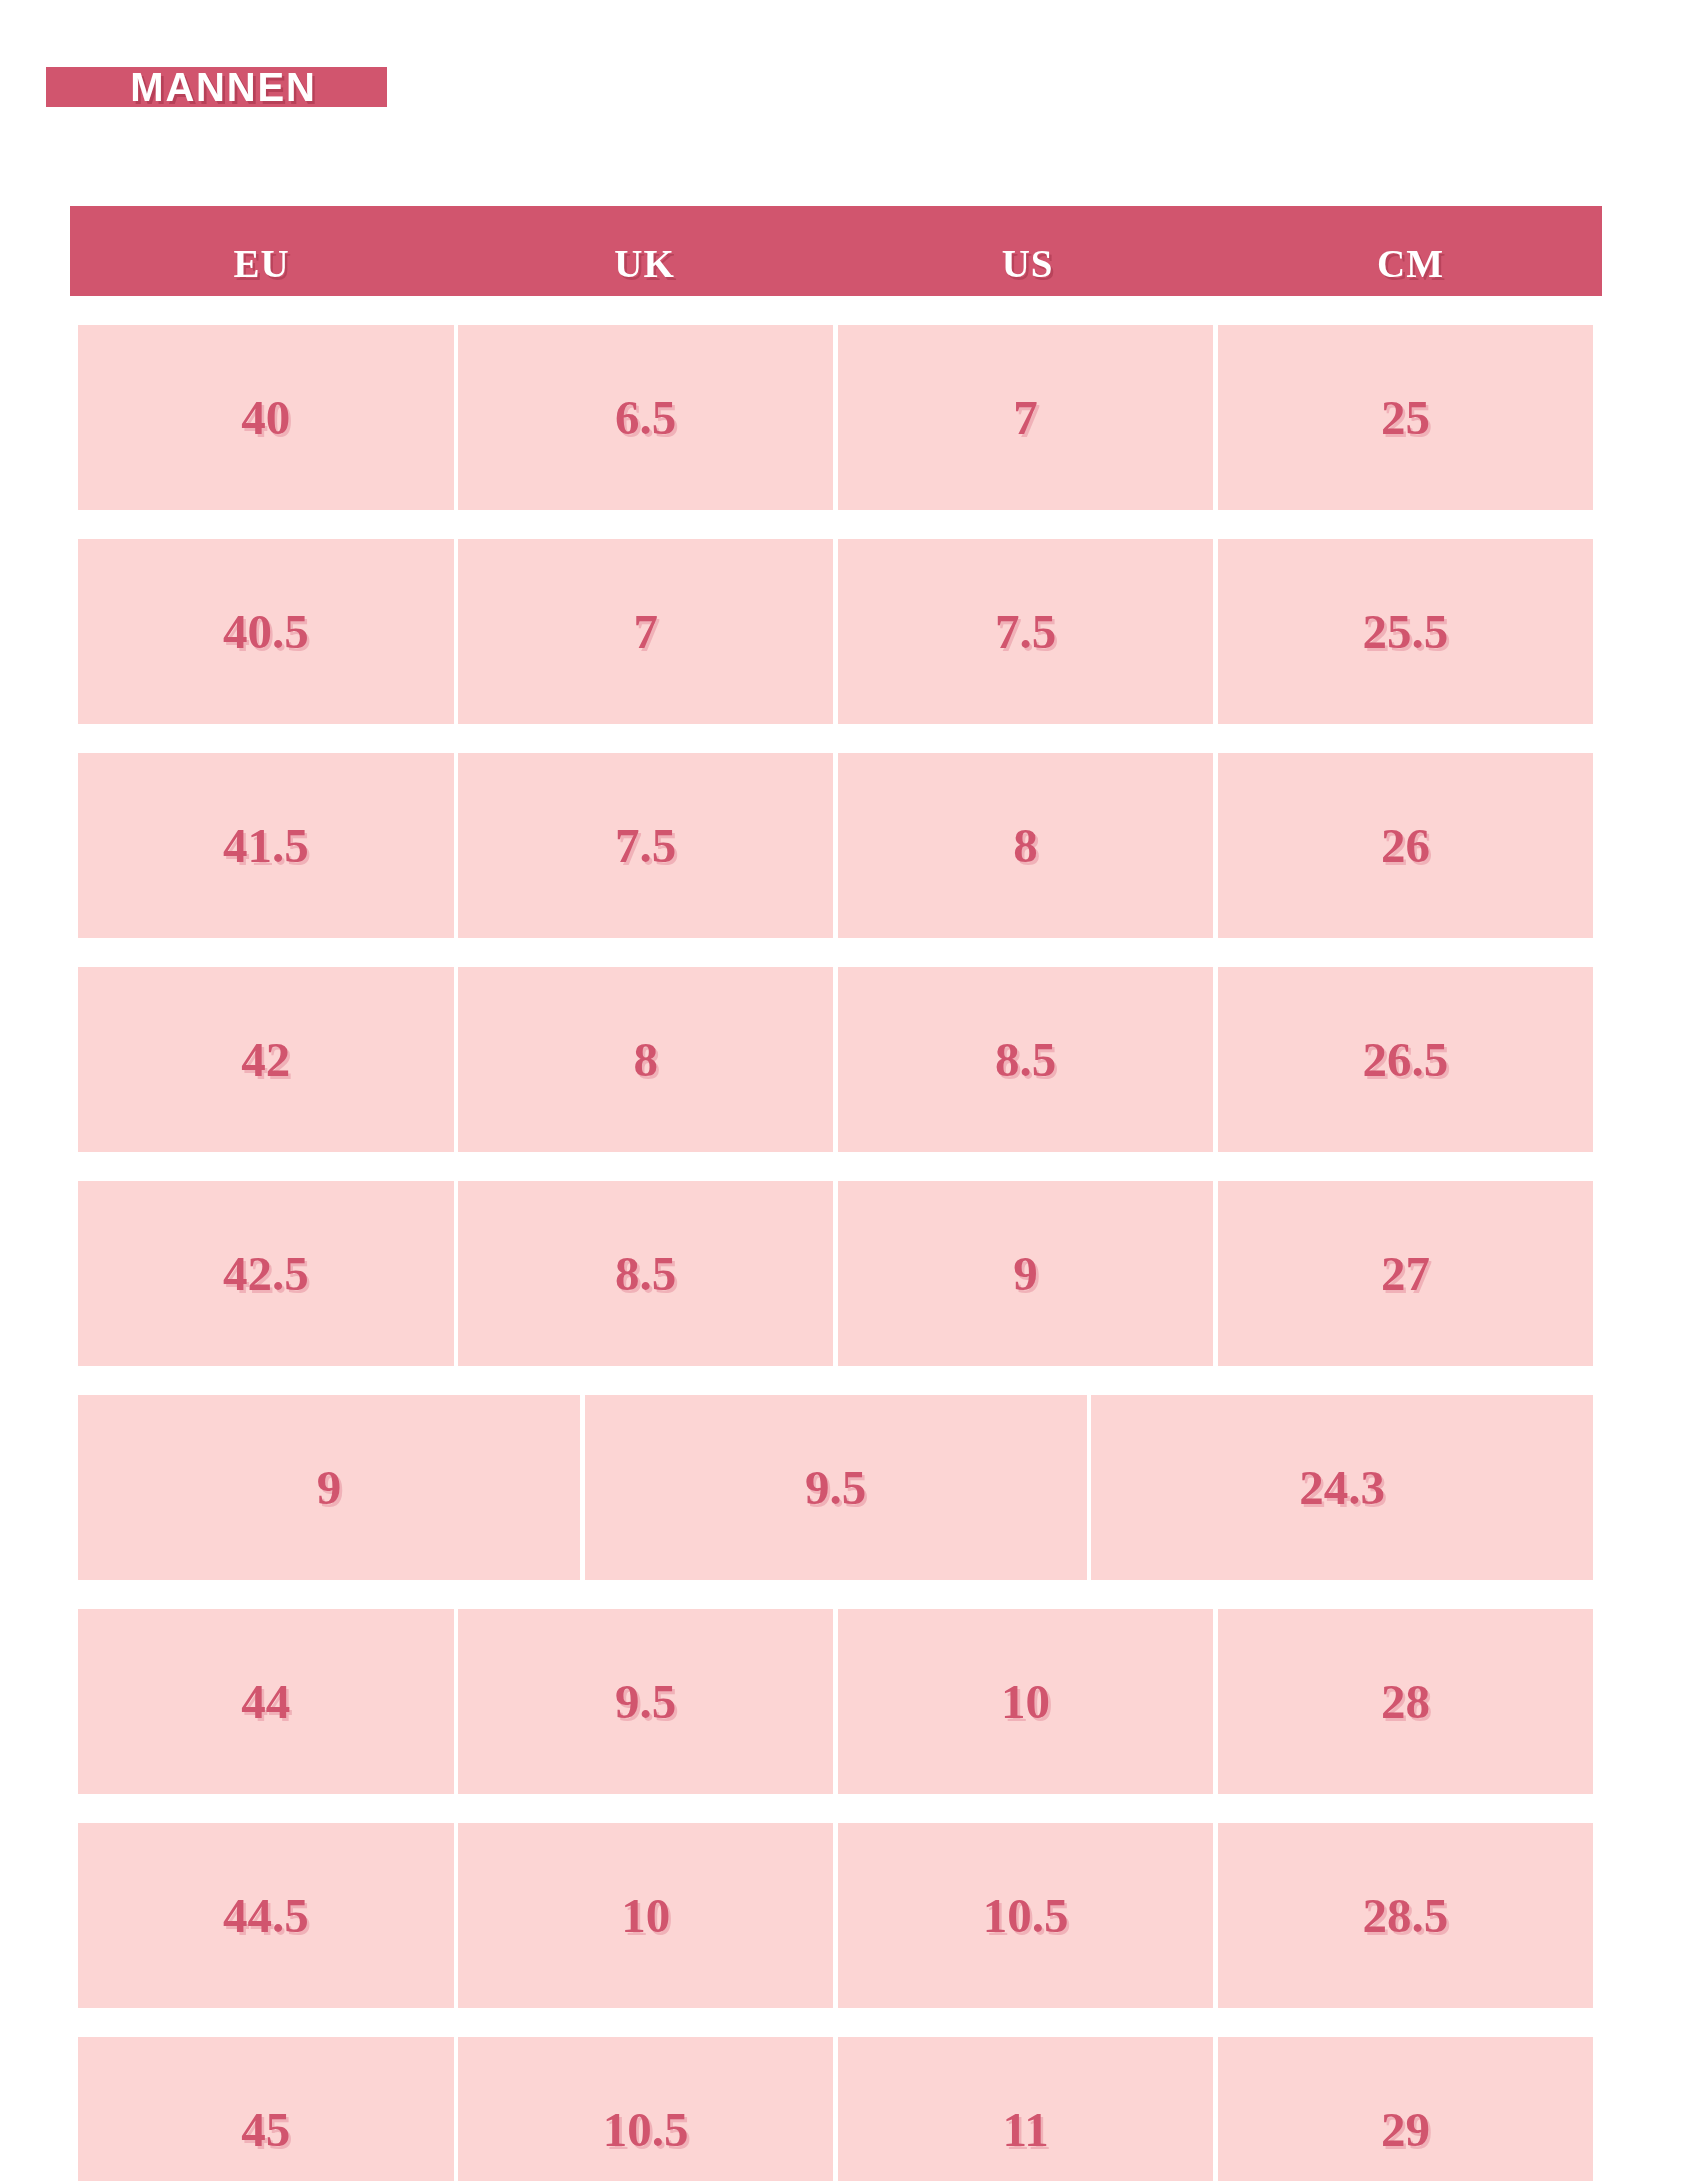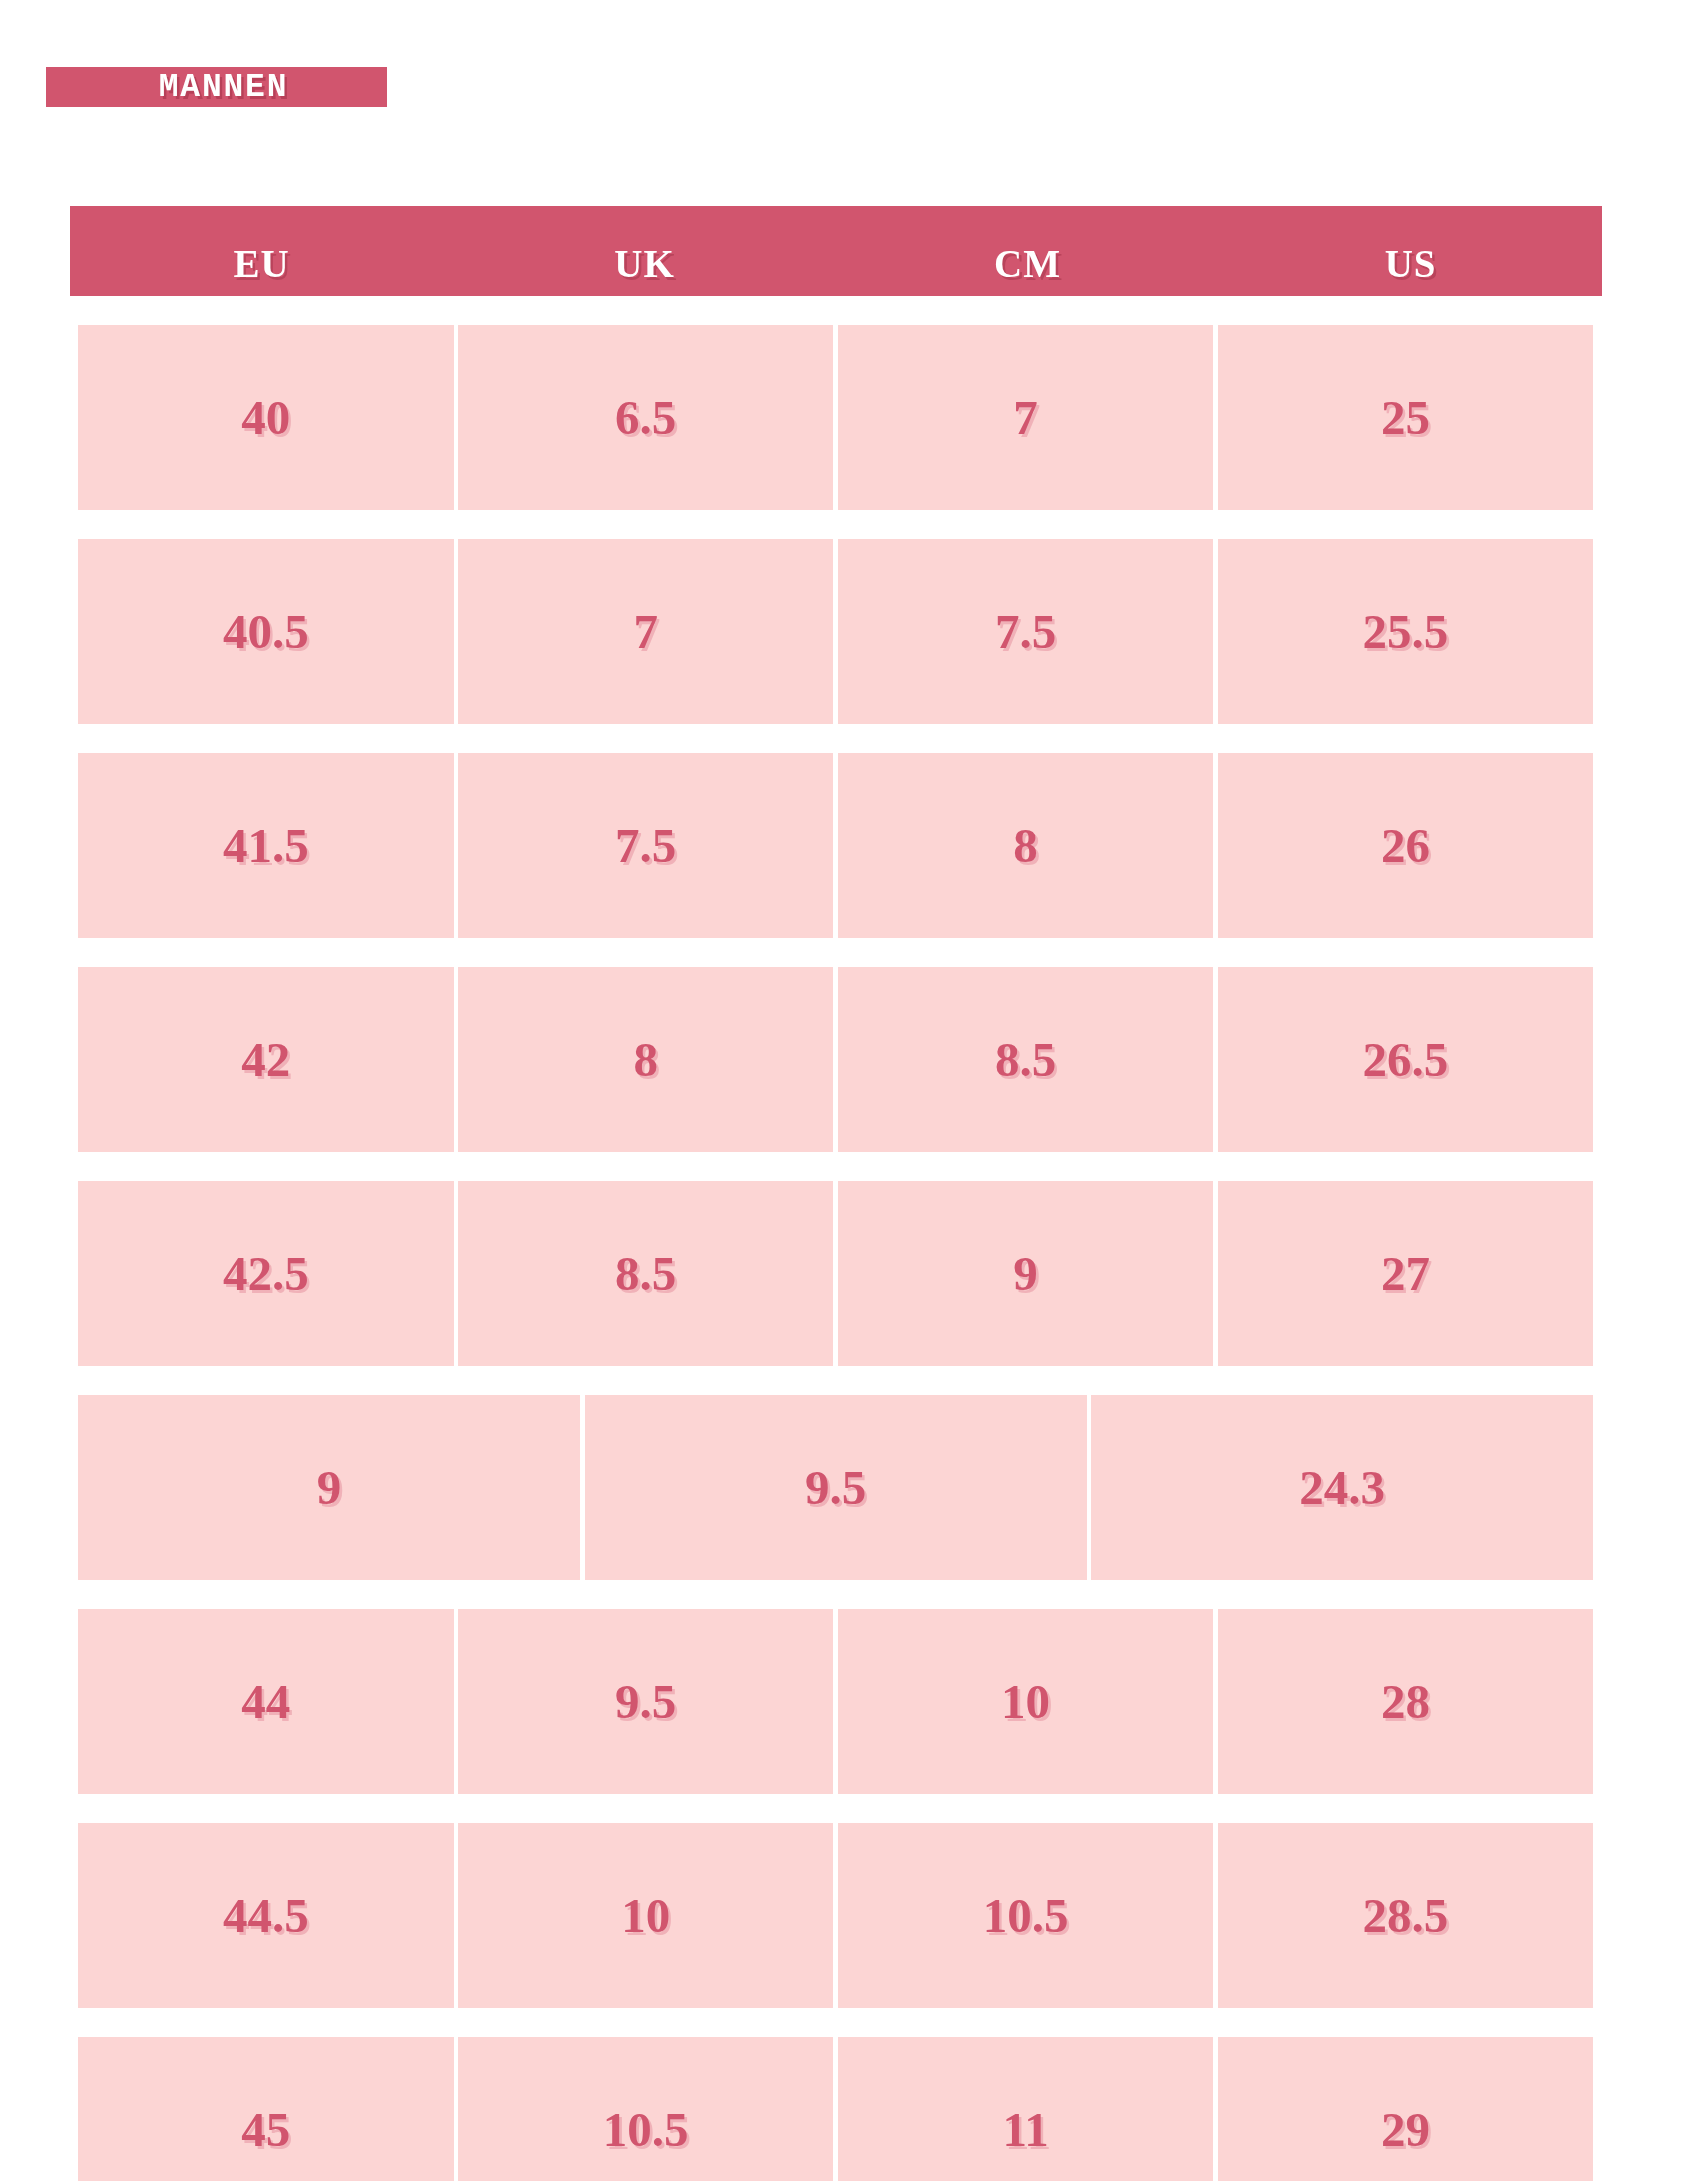"MANNEN" .title-text { font-family: Liberation Mono, monospace -> Liberation Sans, sans-serif; font-size: 33px -> 40px }
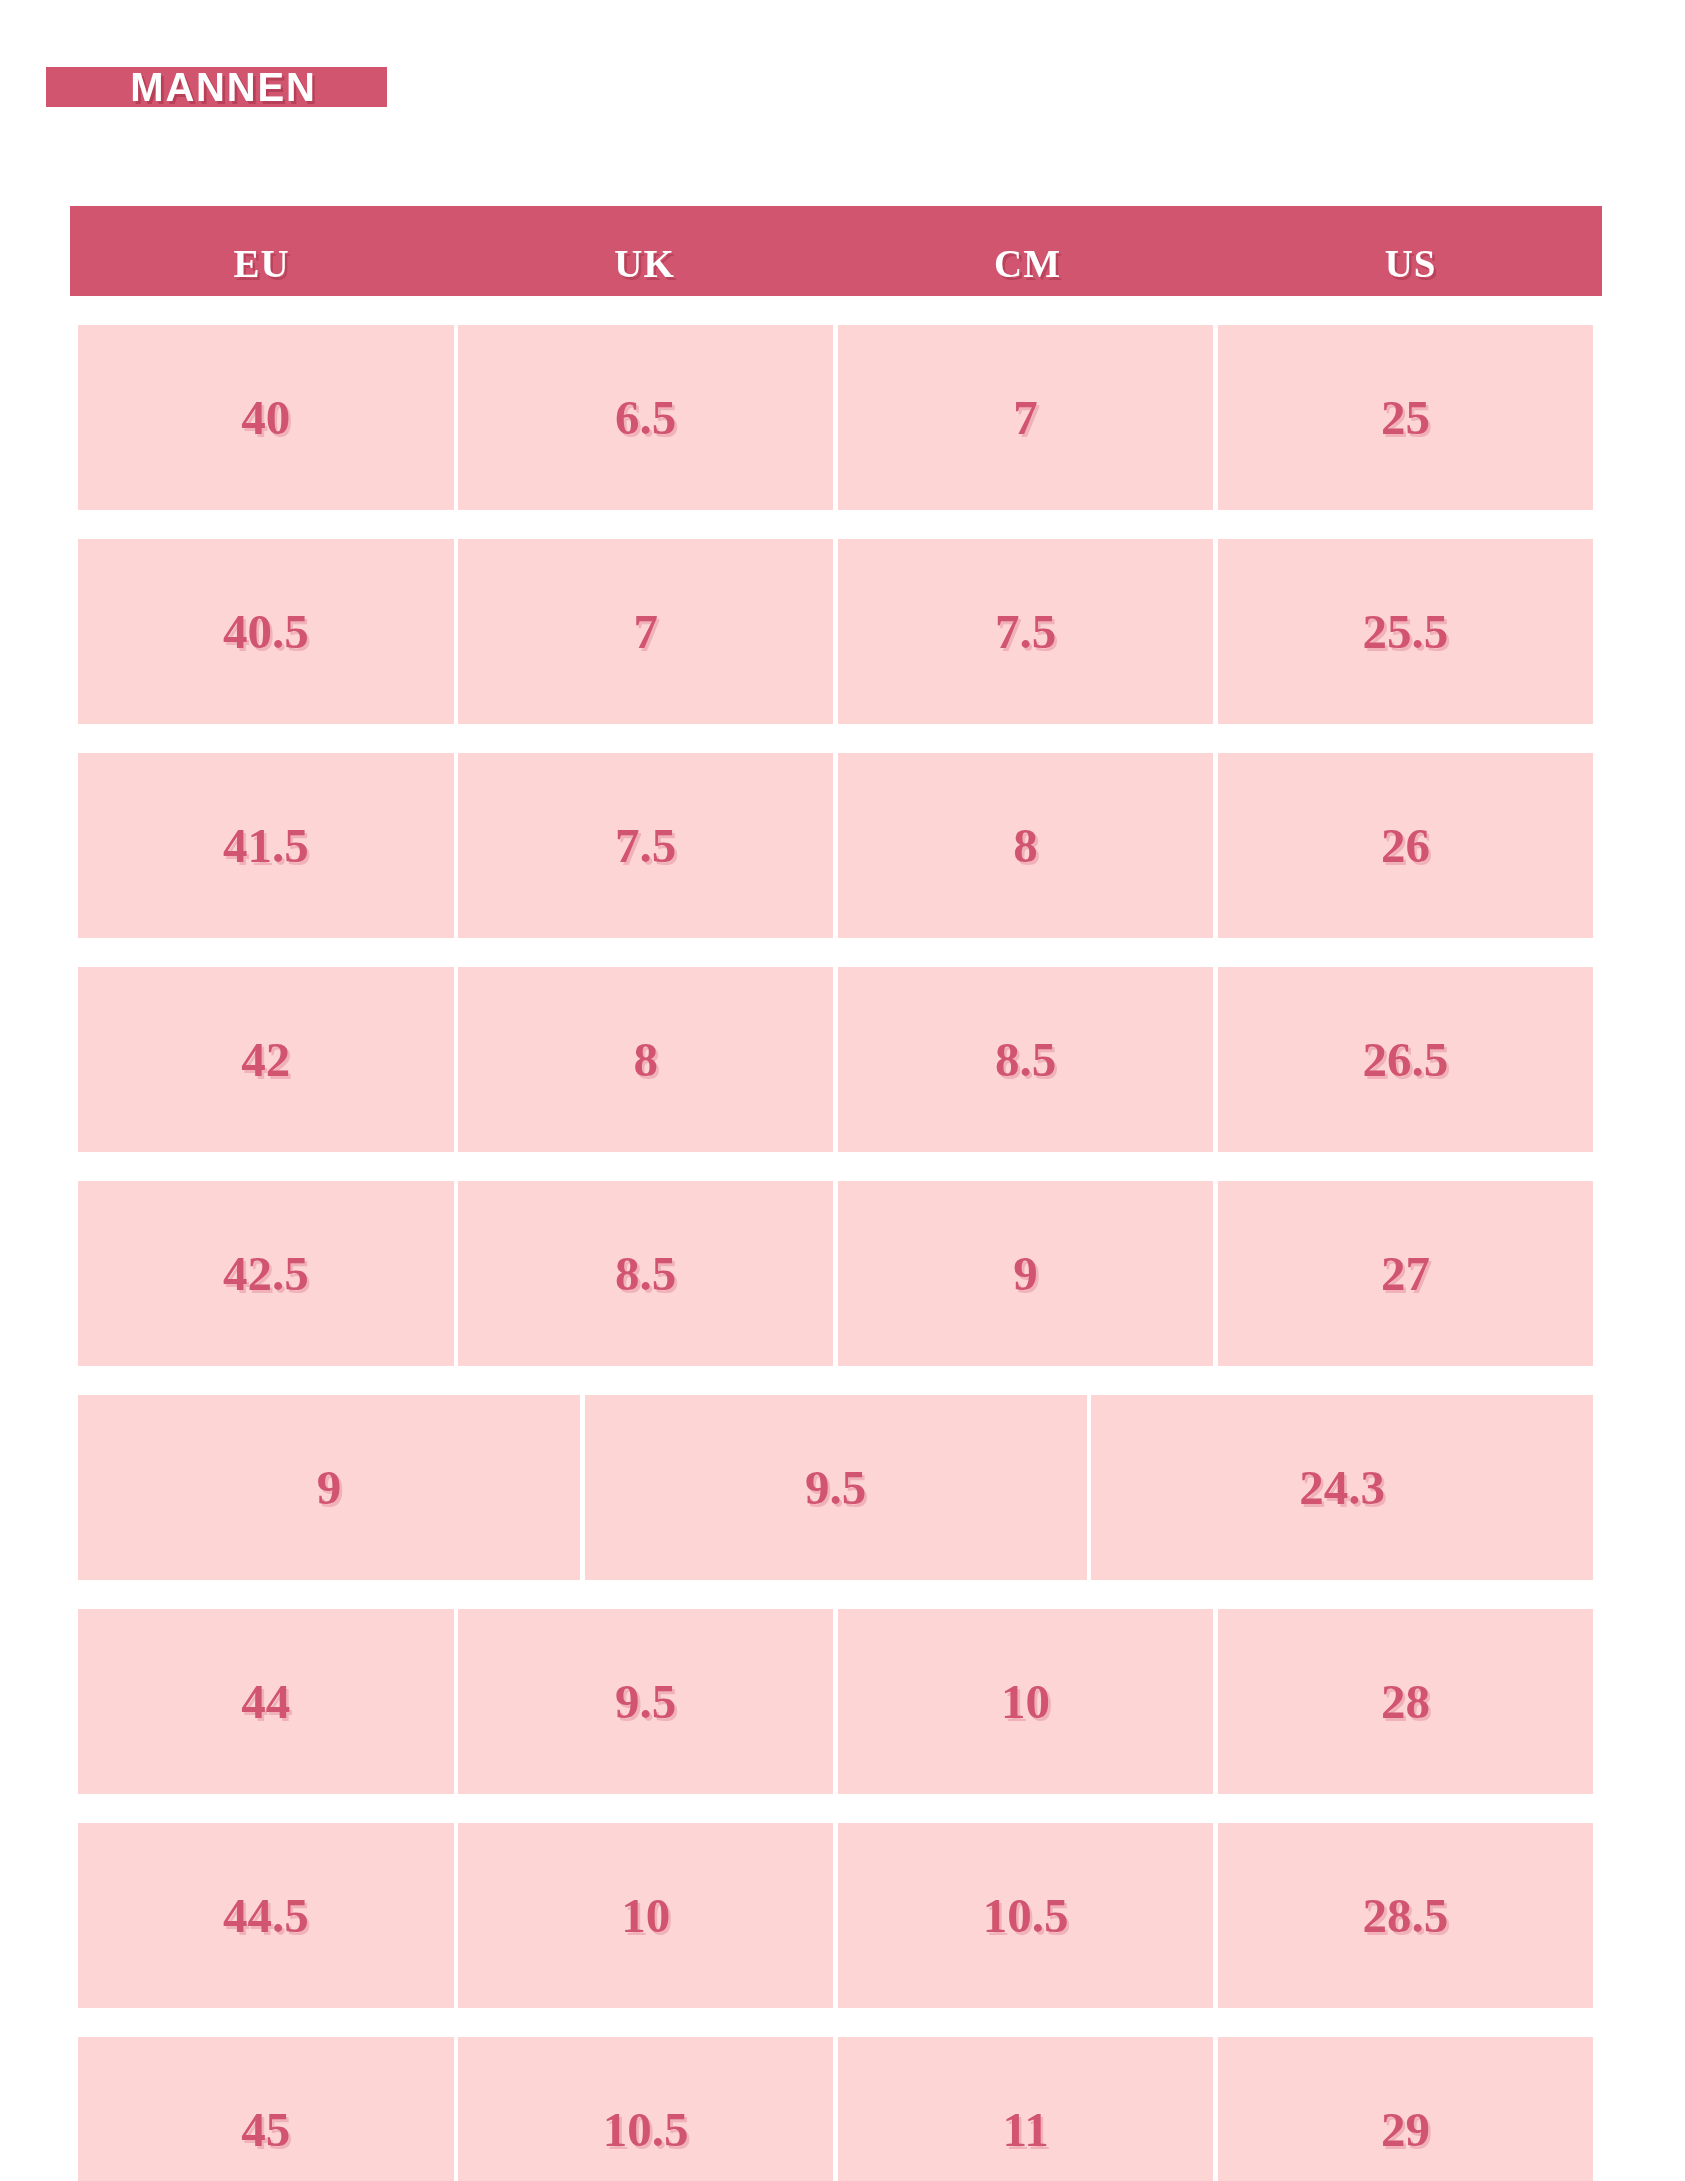"CM" div.header-cell { order: before "US" -> after "US" }
